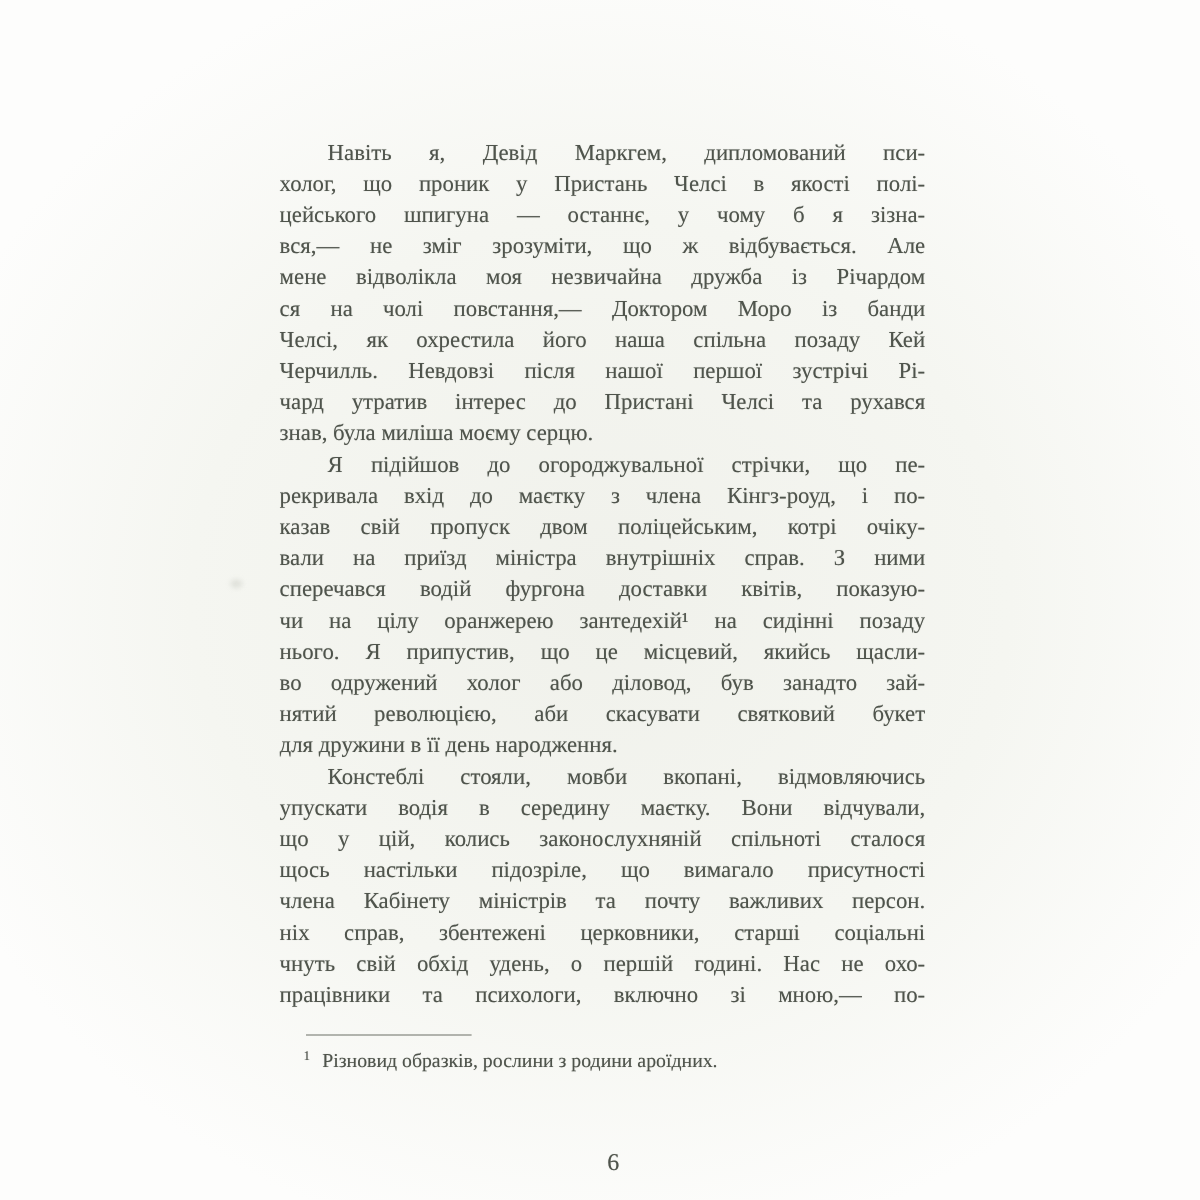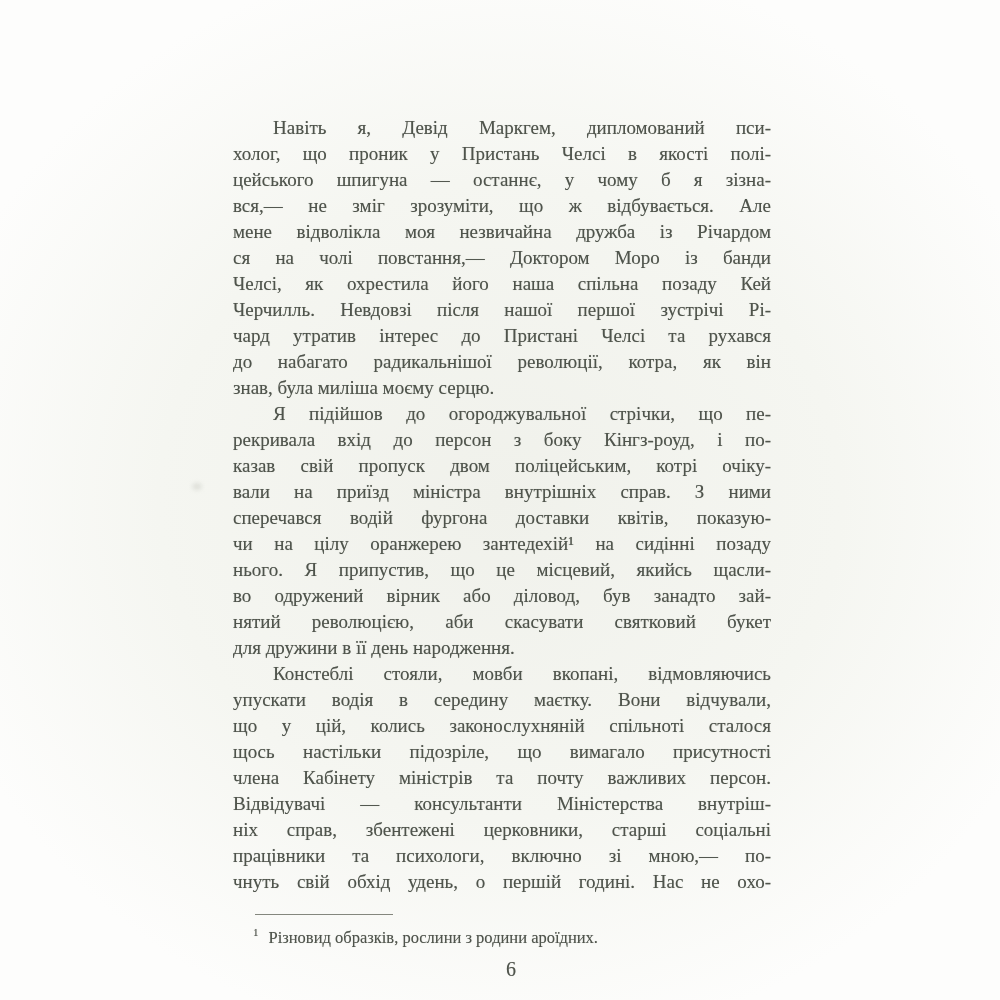"до набагато радикальнішої революції," div.line { html: <div>до набагато радикальнішої революції, котра, як він</div> -> none }
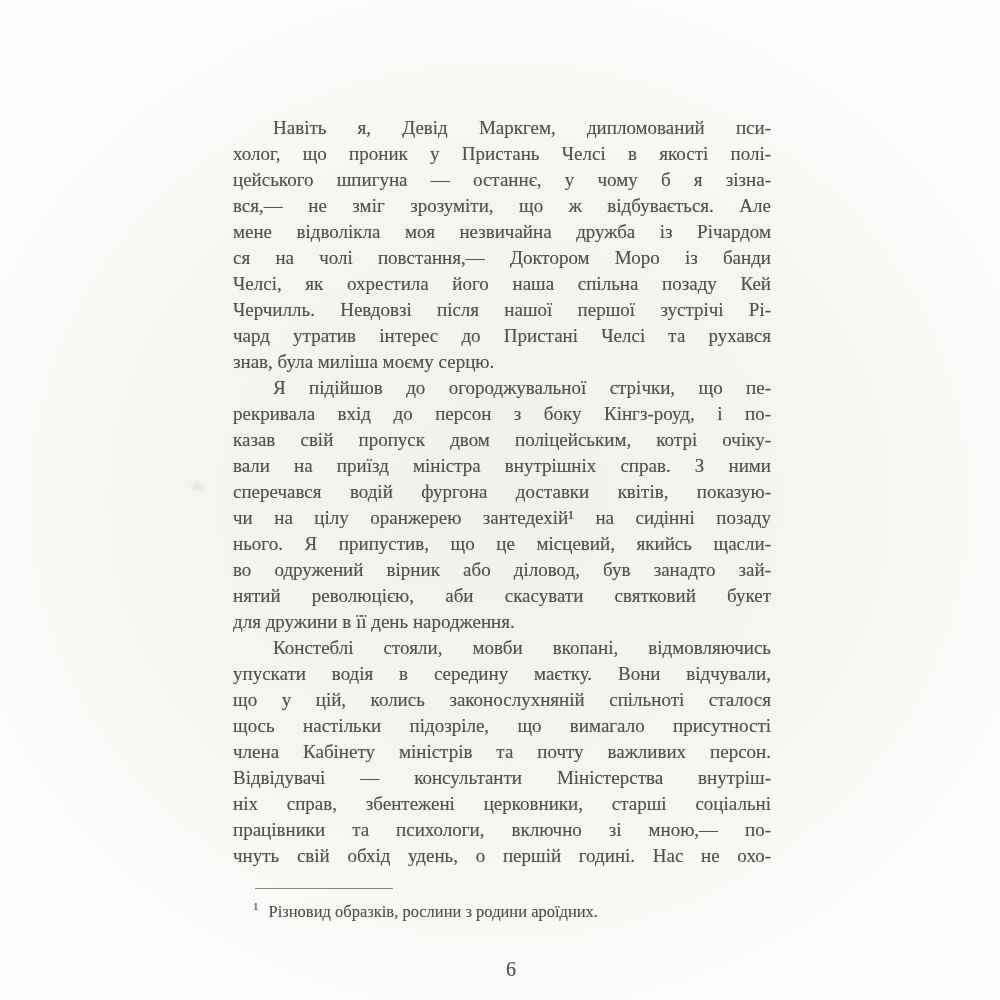"рекривала вхід до персон з" div.line { text: персон з боку -> маєтку з члена }
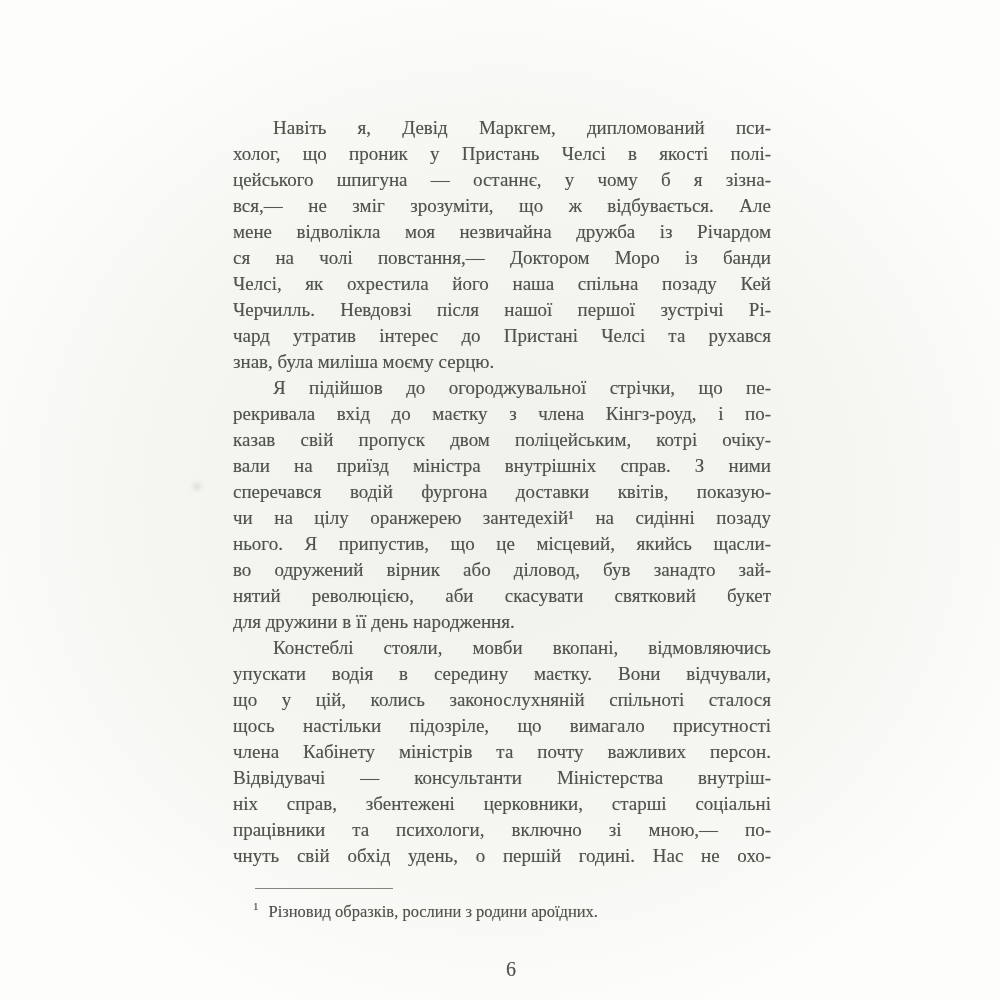"во одружений вірник або діловод," div.line { text: вірник -> холог }
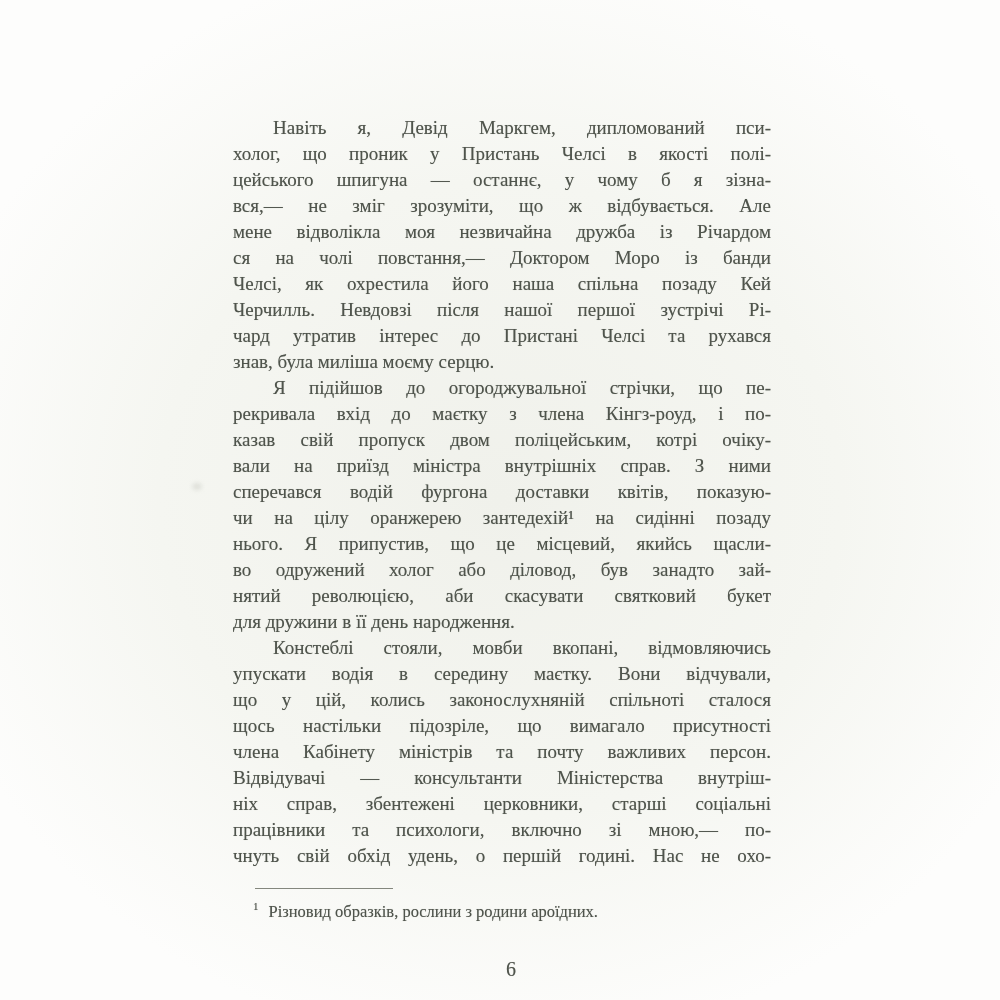"Відвідувачі — консультанти Міністерства" div.line { html: <div>Відвідувачі — консультанти Міністерства внутріш-</div> -> none }
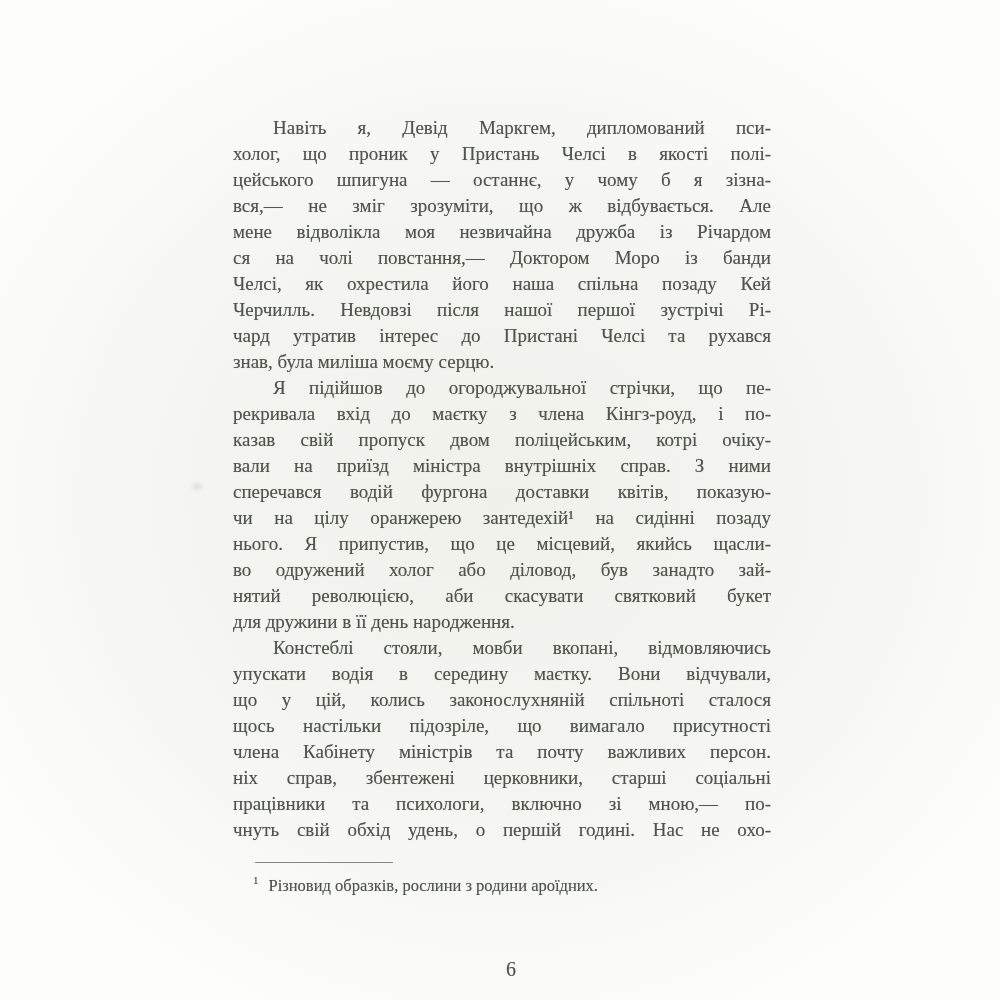"працівники та психологи, включно зі" div.line { order: before "чнуть свій обхід удень, о" -> after "чнуть свій обхід удень, о" }
